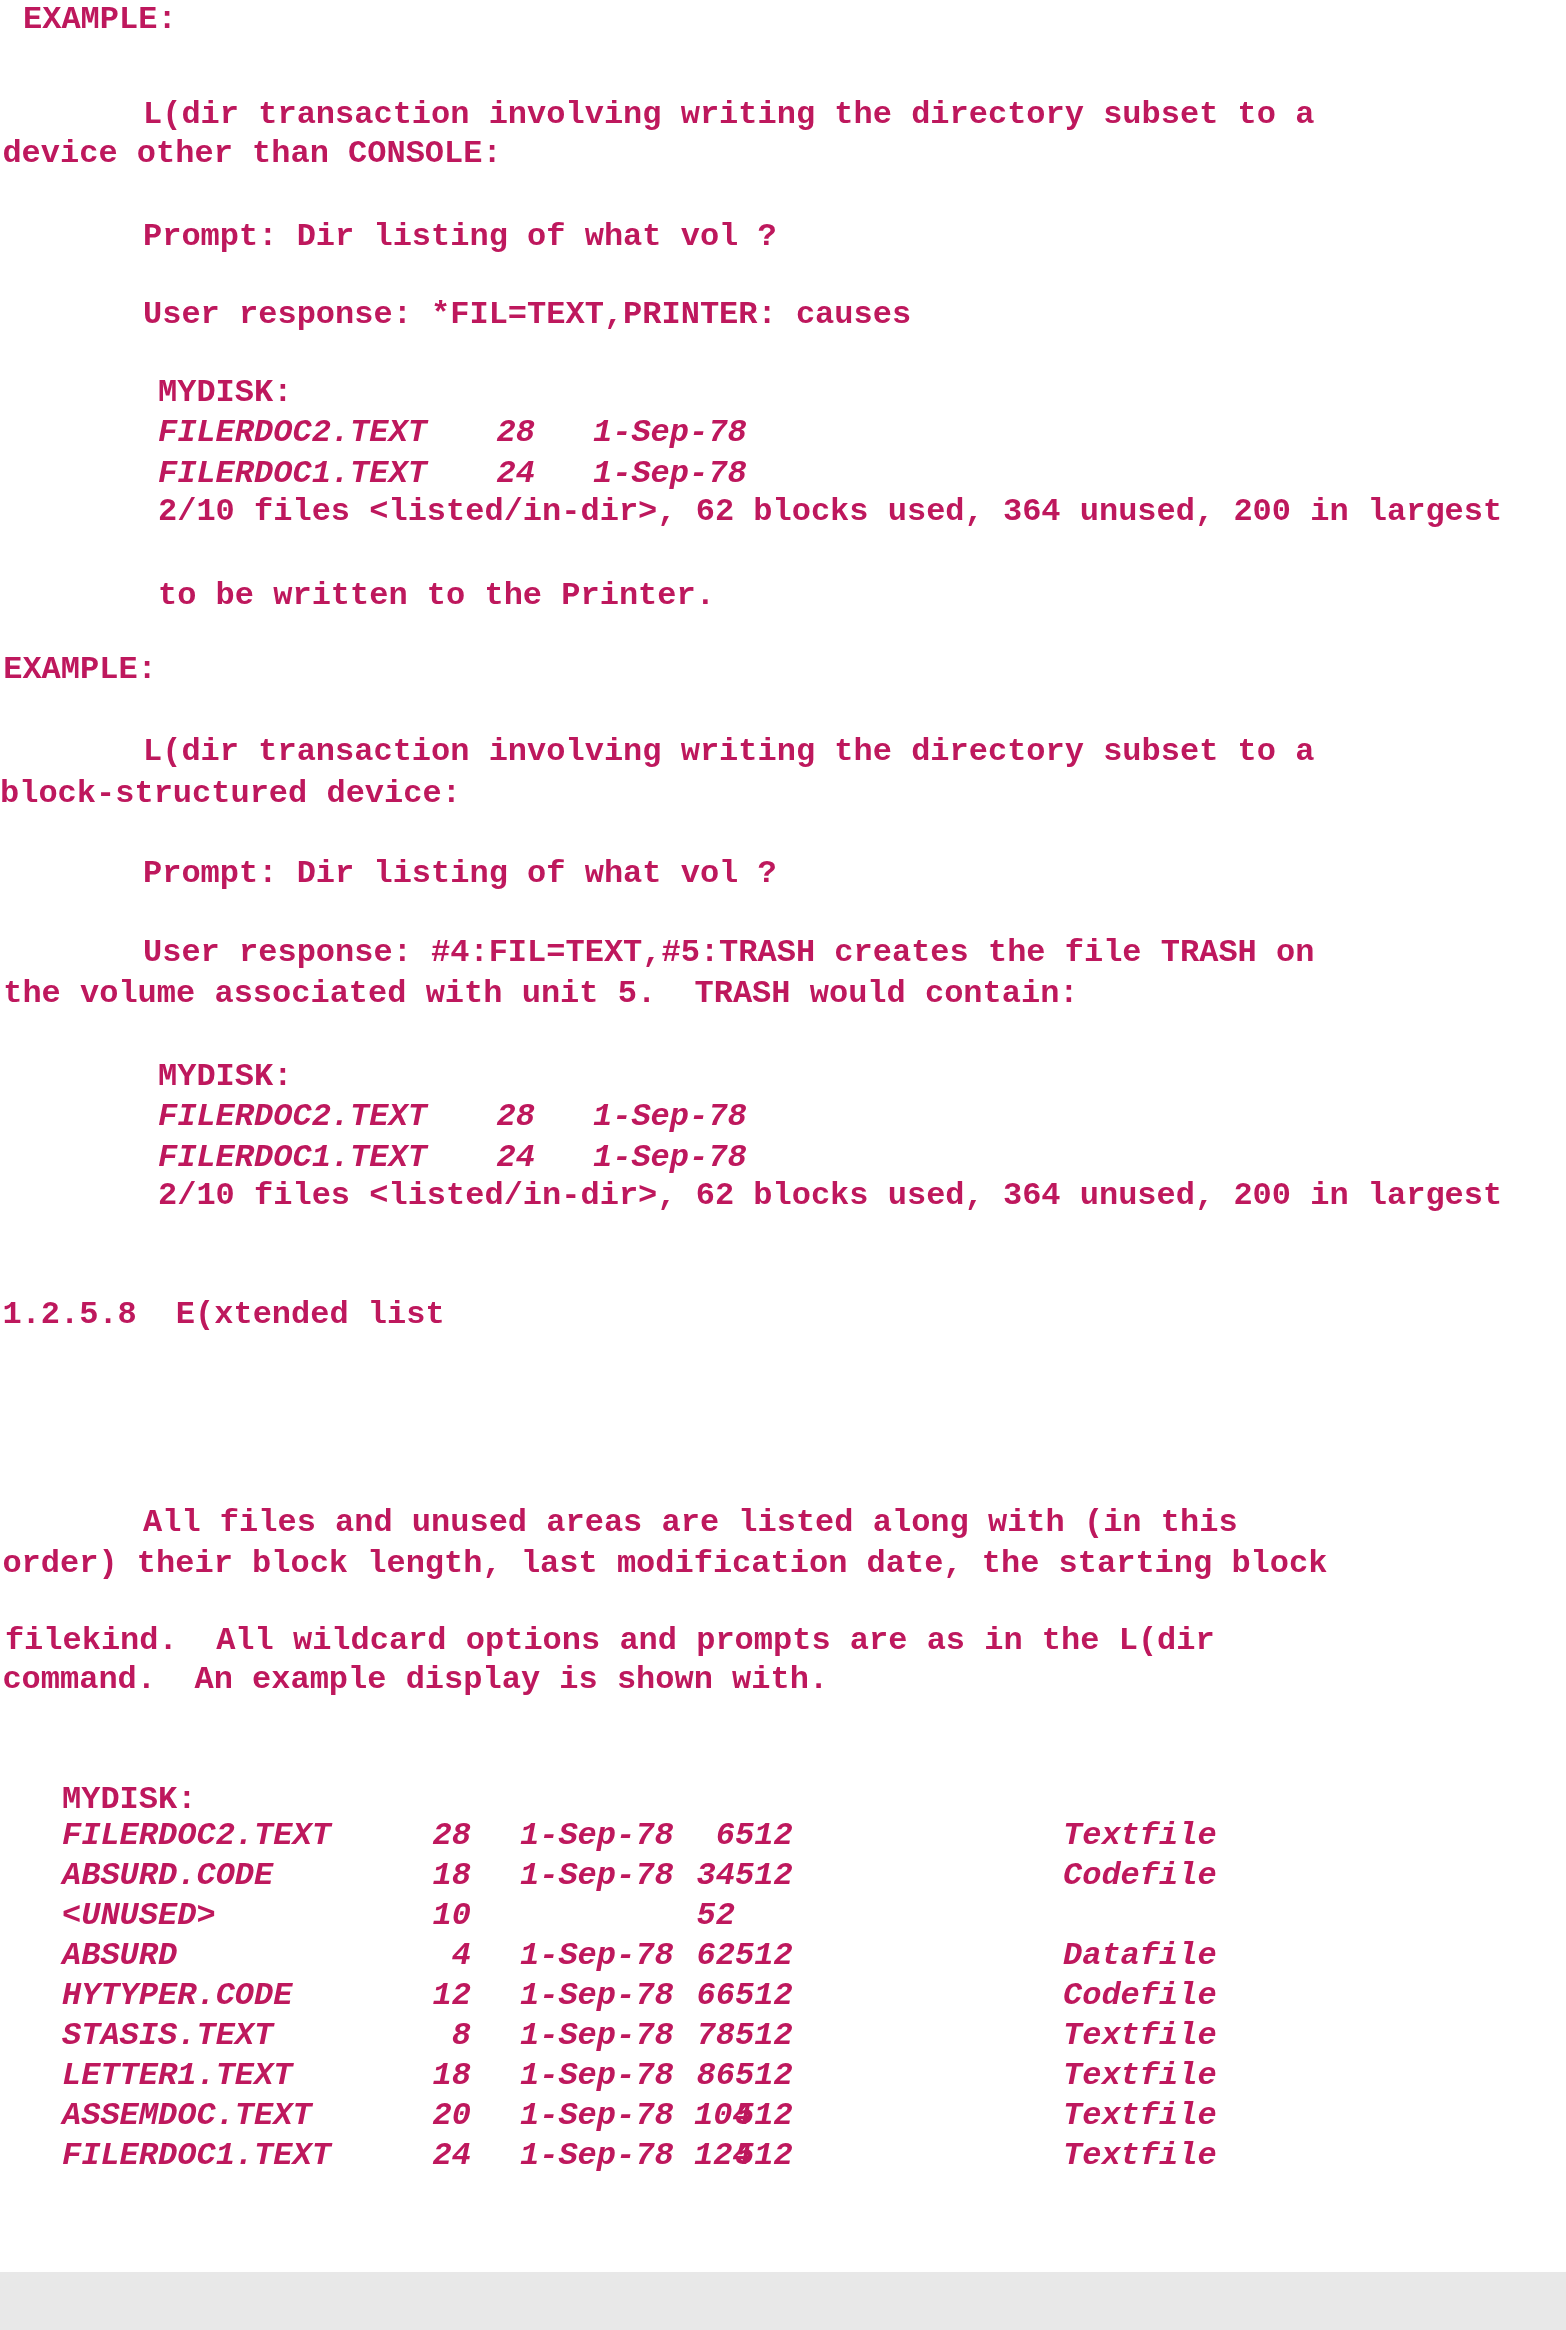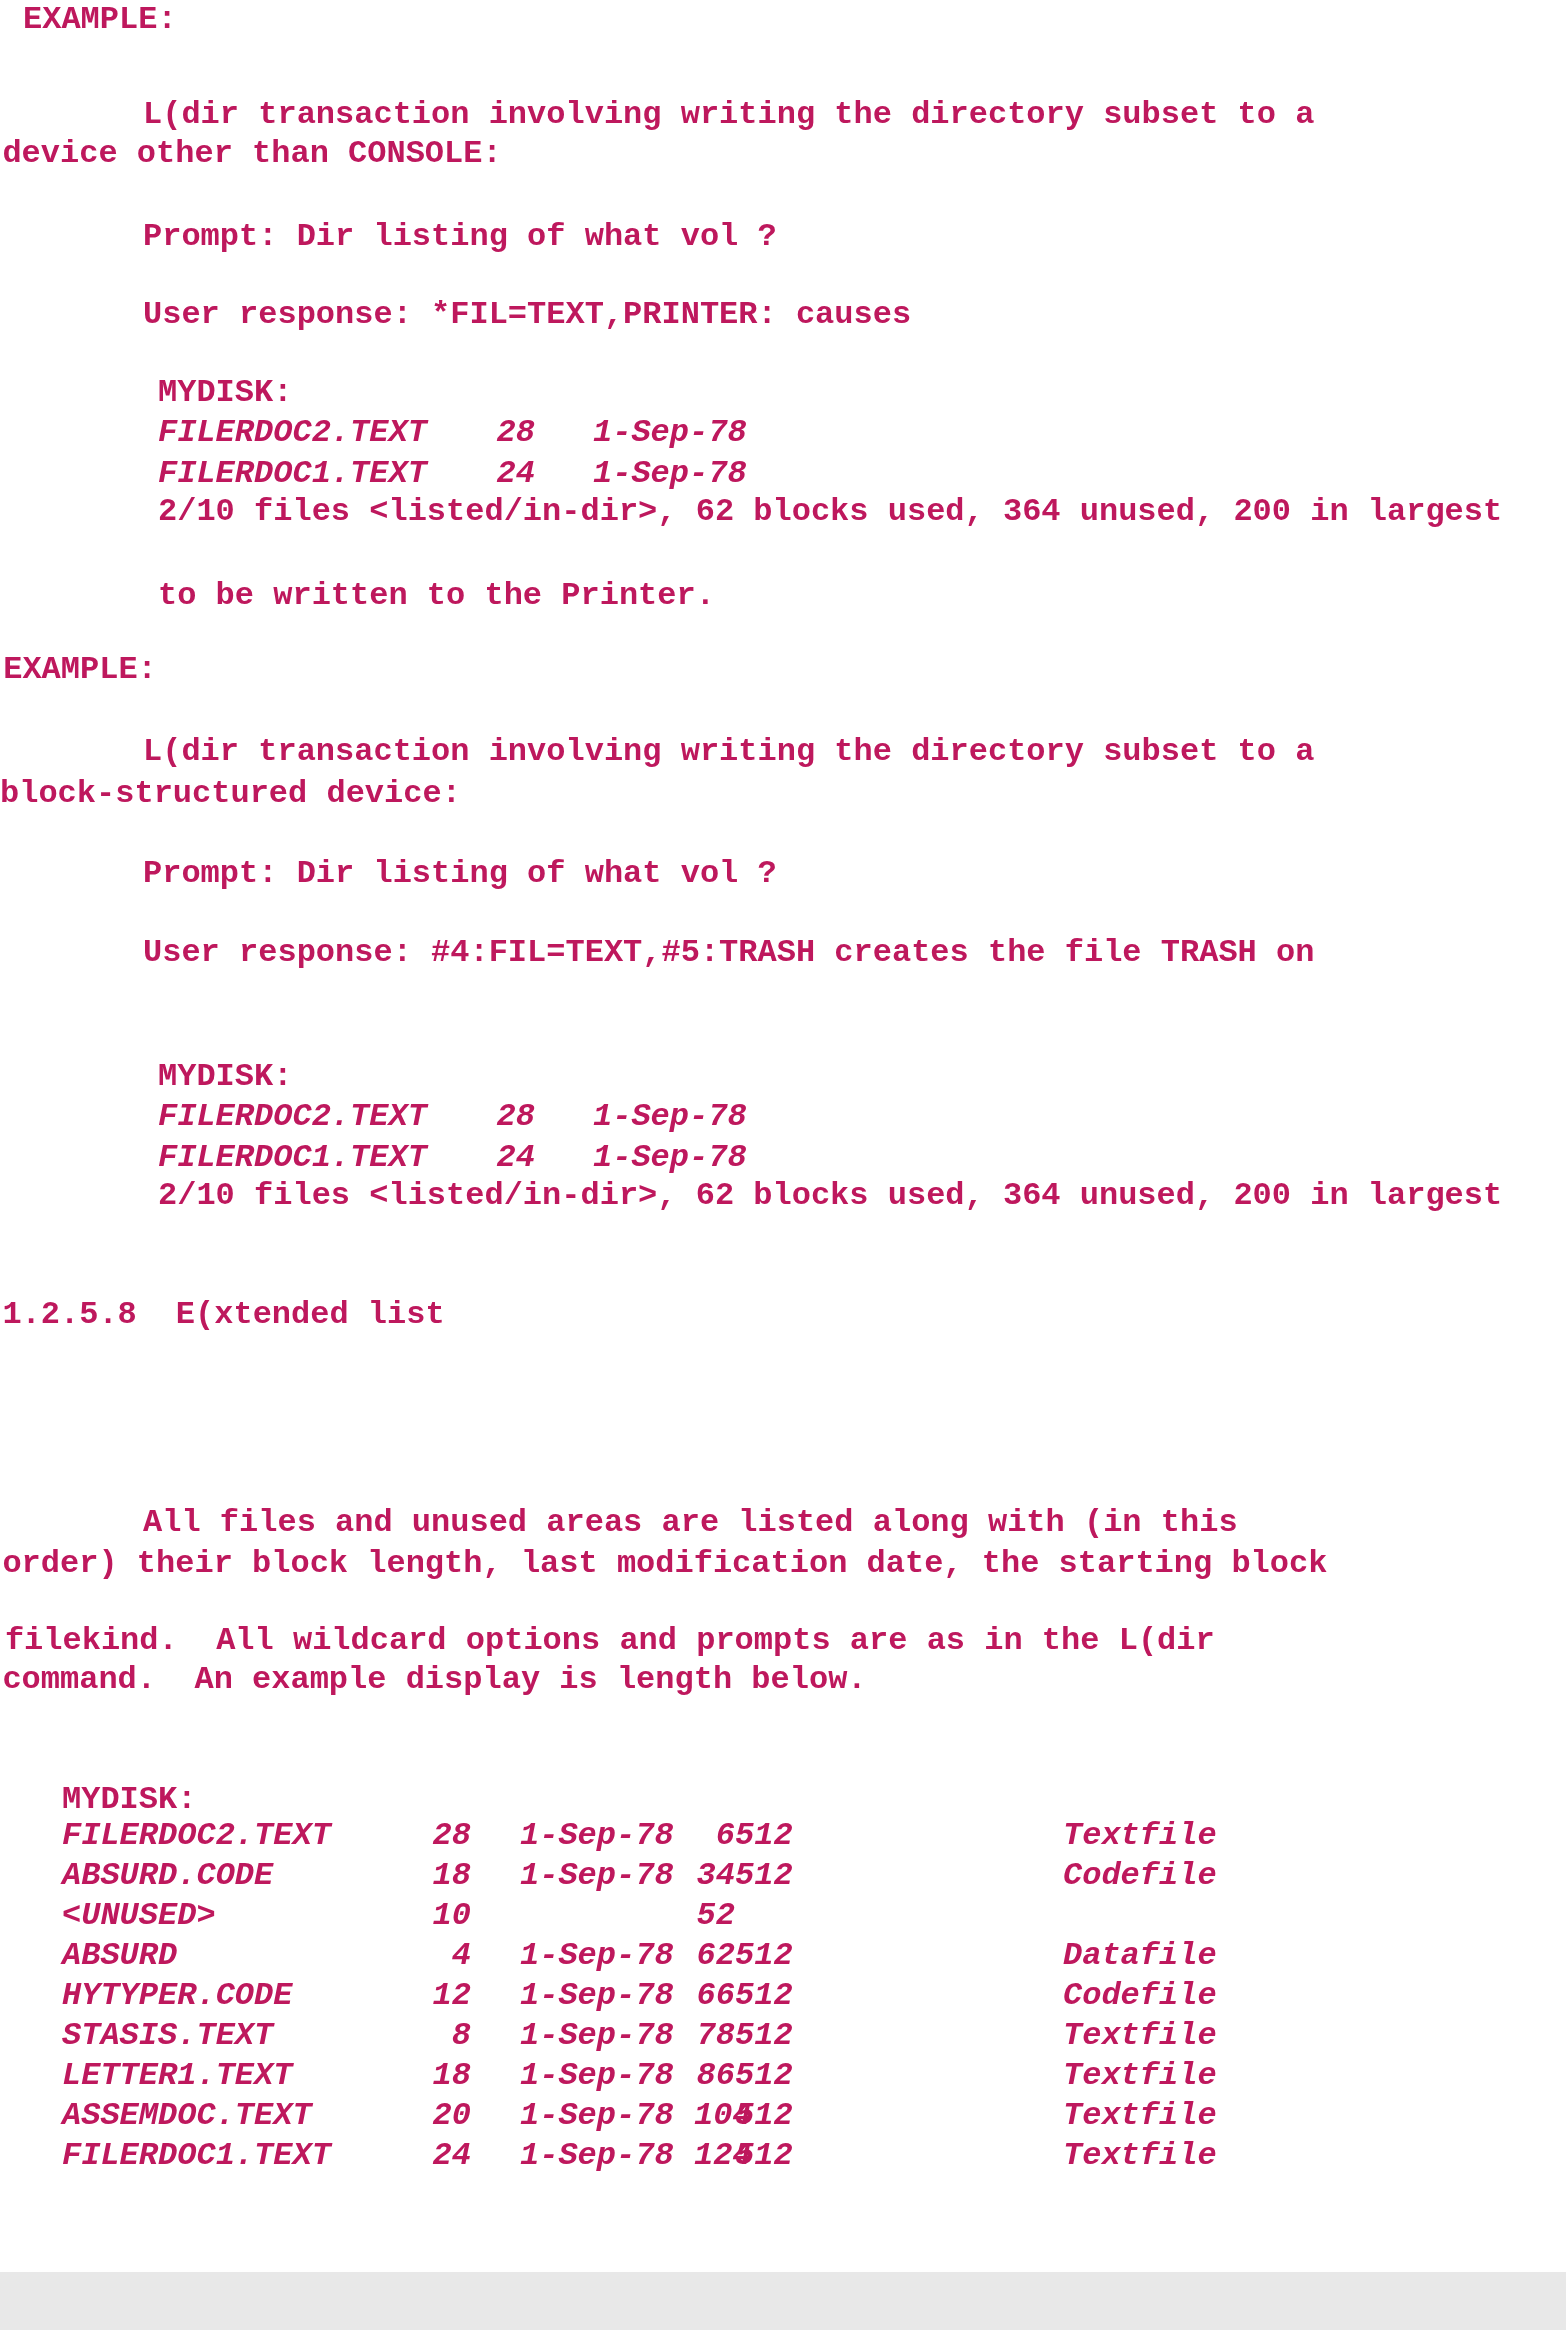"the volume associated with unit" div.line { html: none -> <div>the volume associated with unit 5. TRASH would contain:</div> }
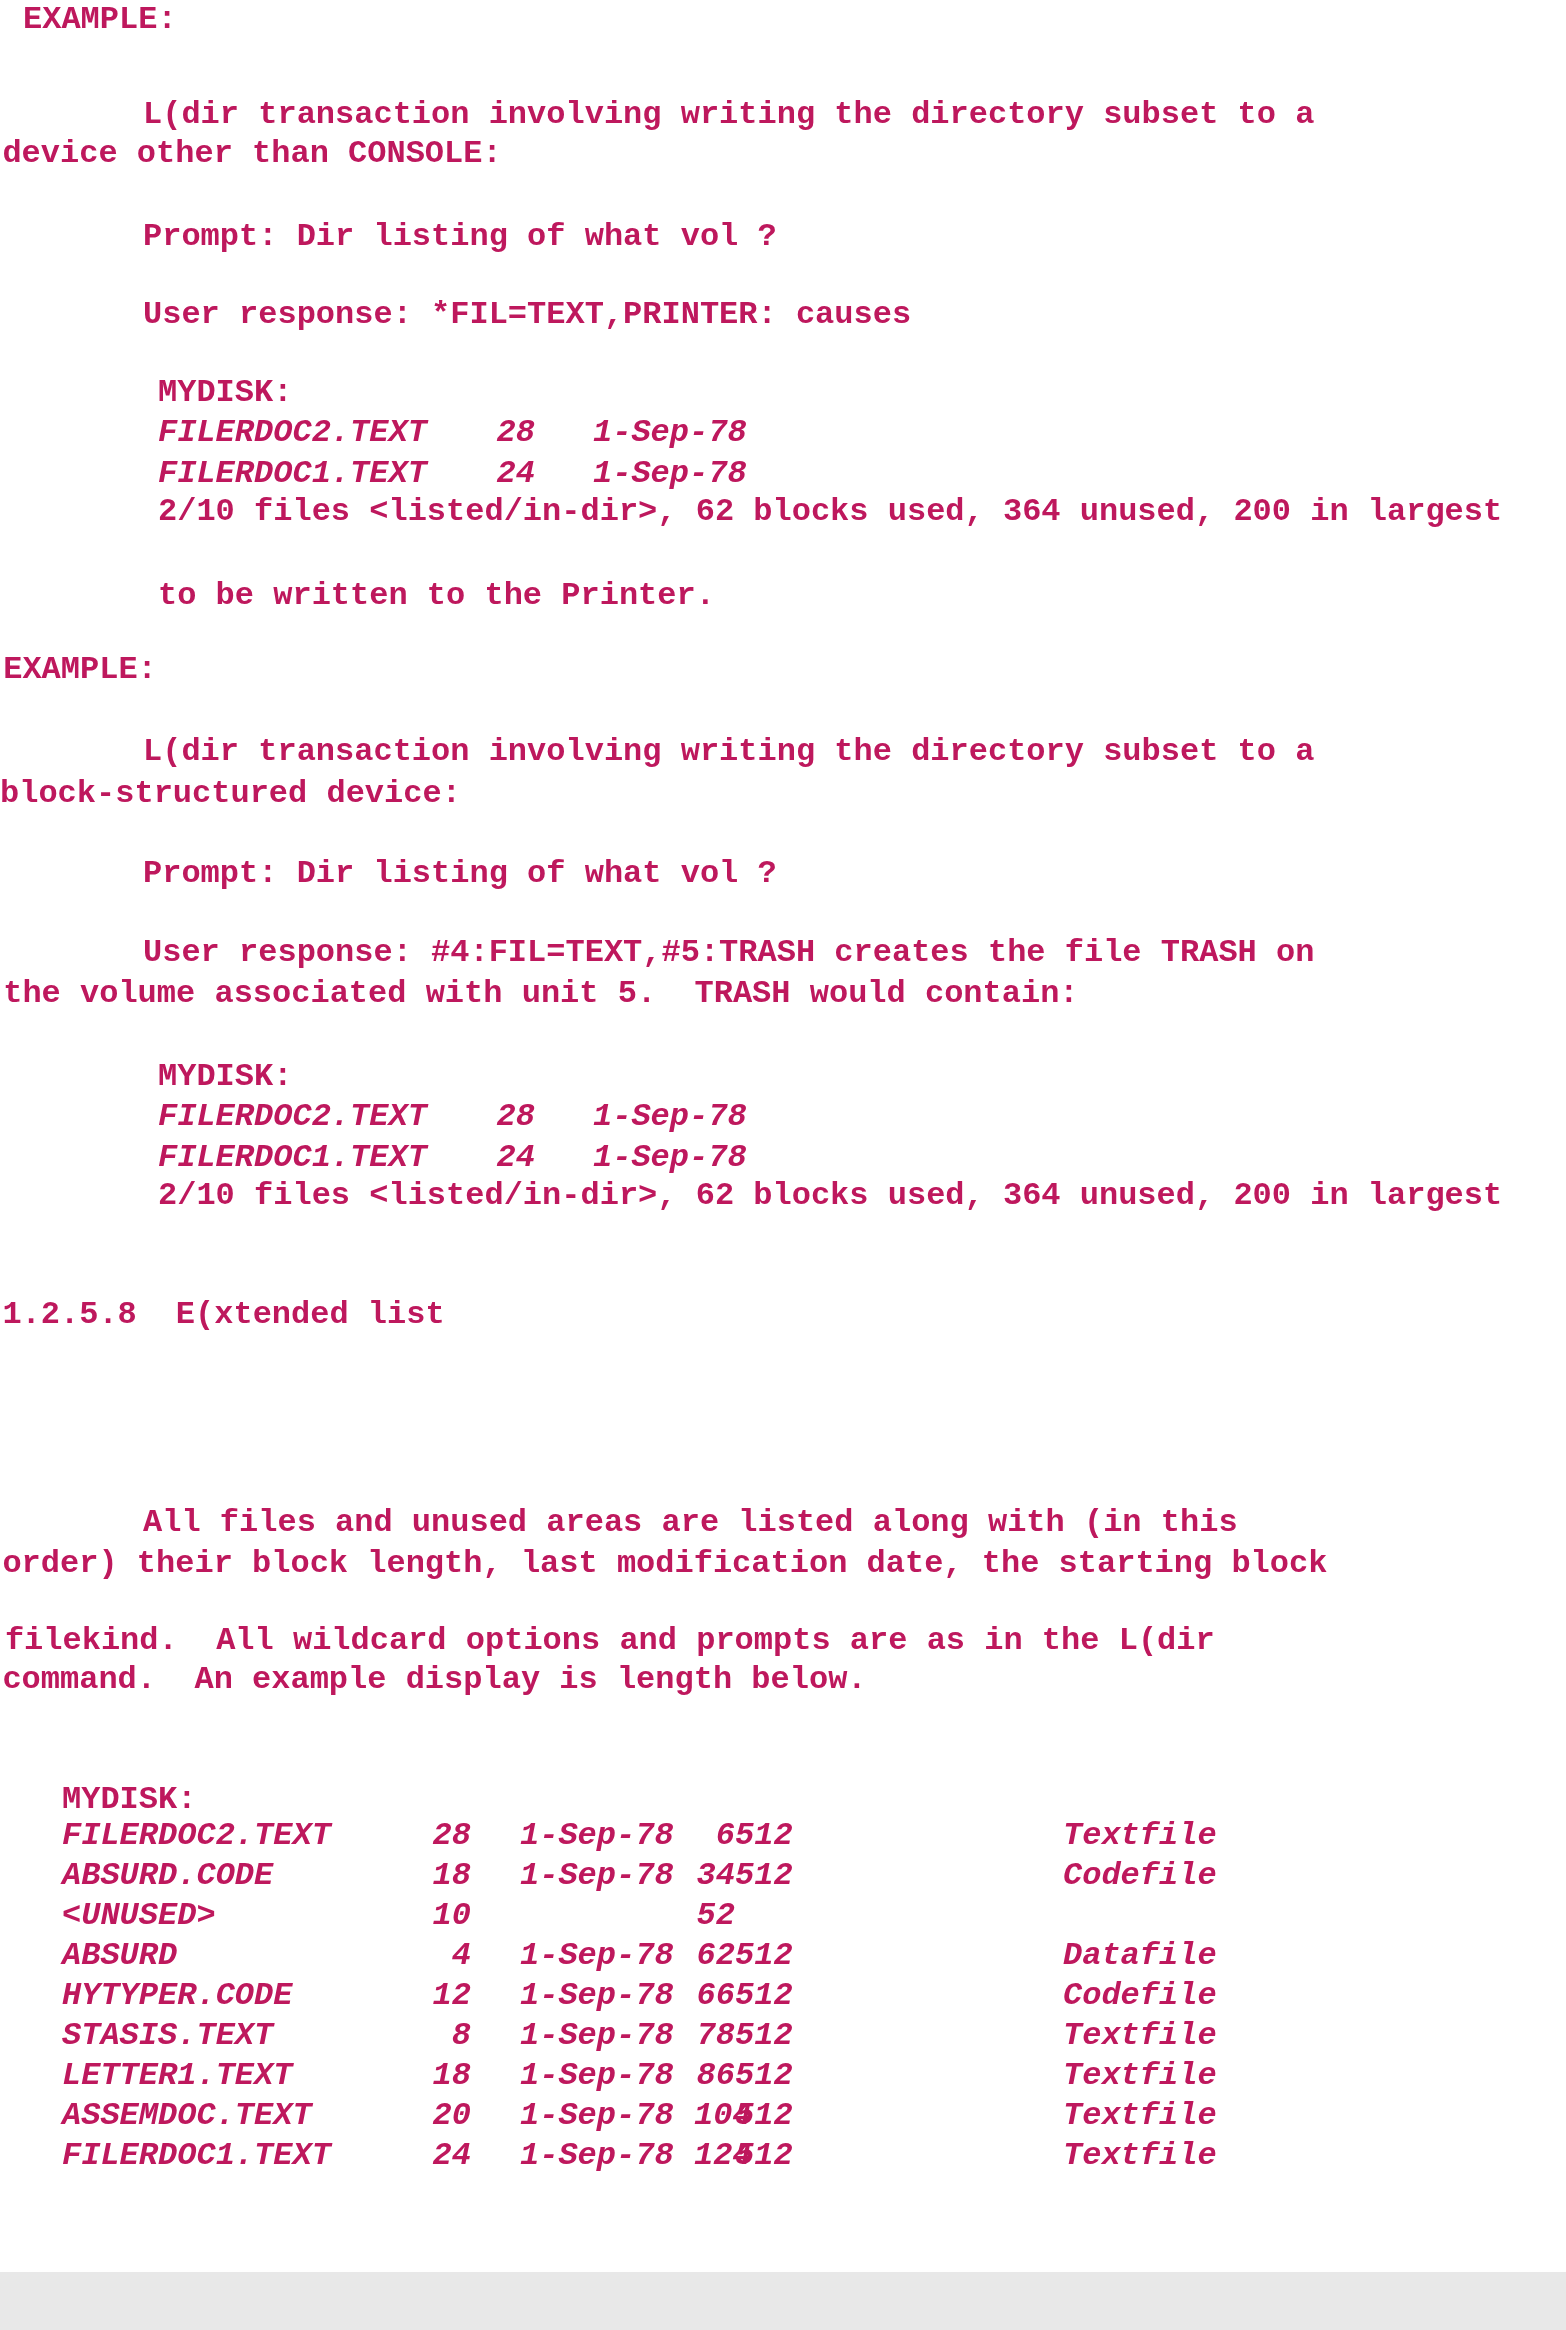"command. An example display is" div.line { text: length below -> shown with }
